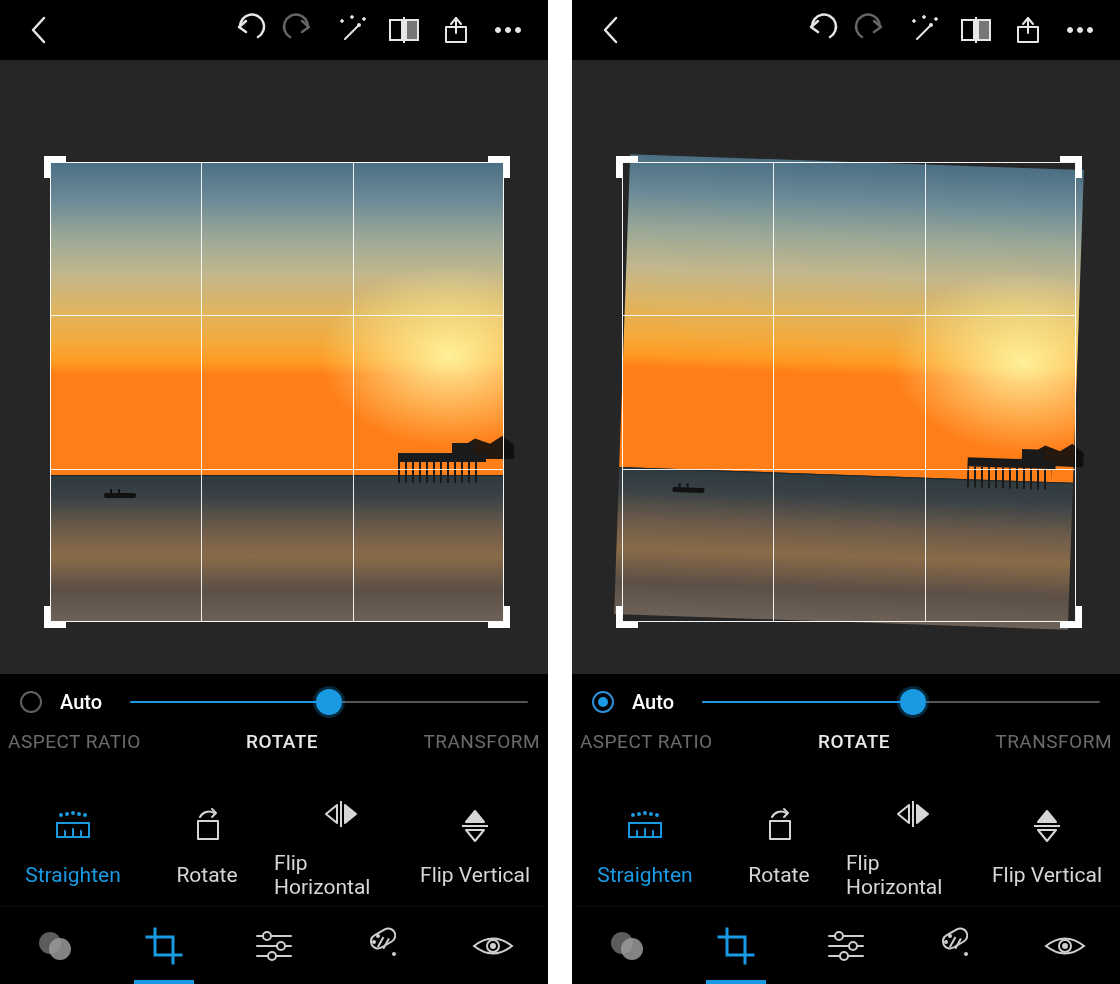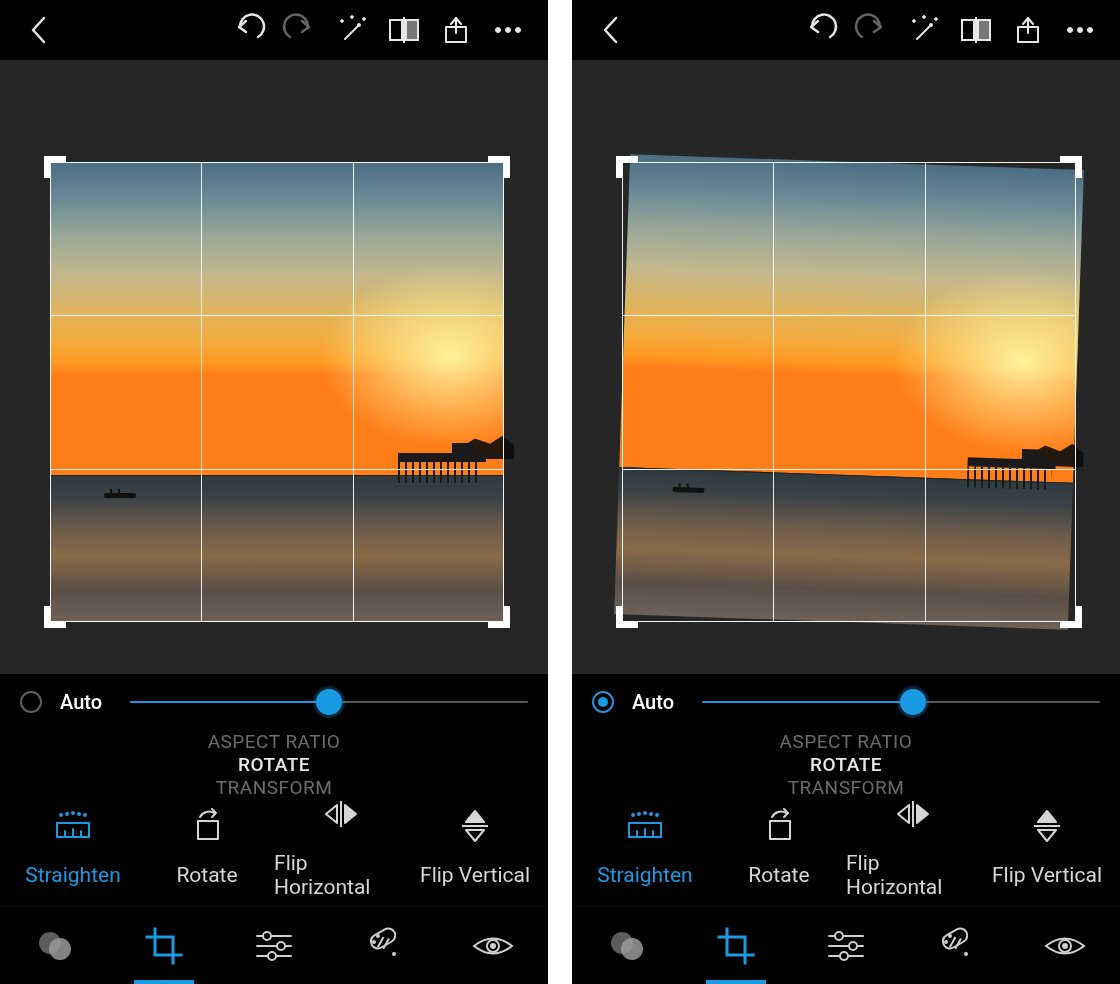"ASPECT RATIO" .tabs-row { align-items: center -> flex-start; flex-direction: column -> none; padding: 0 37px -> 0 8px }
